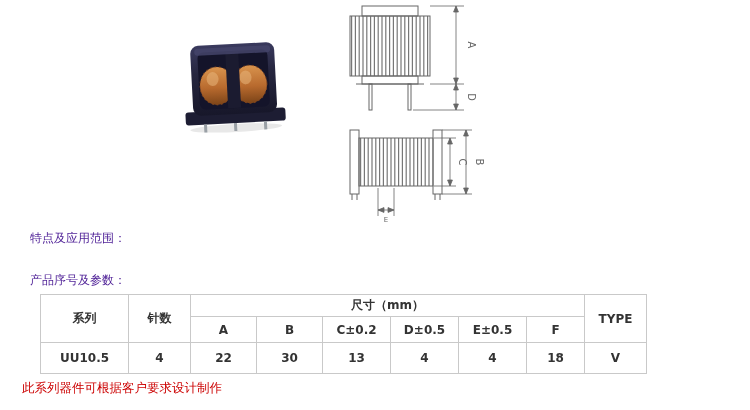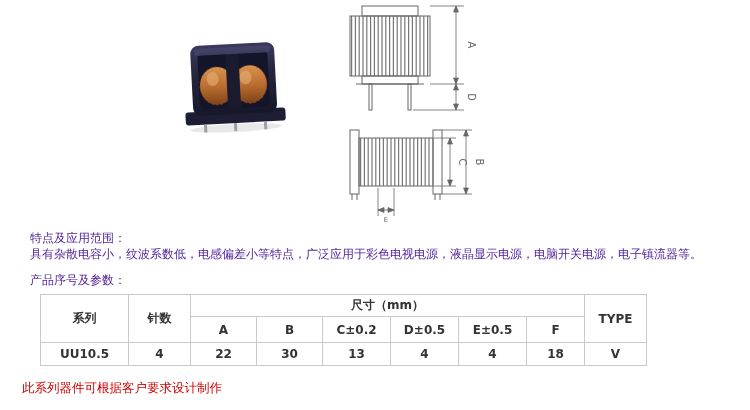"具有杂散电容小，纹波系数低，电感偏差小等特点，广泛应用于彩色电视电源，液晶显示电" div.txt { html: <div>具有杂散电容小，纹波系数低，电感偏差小等特点，广泛应用于彩色电视电源，液晶显示电源，电脑开关电源，电子镇流器等。</div> -> none }
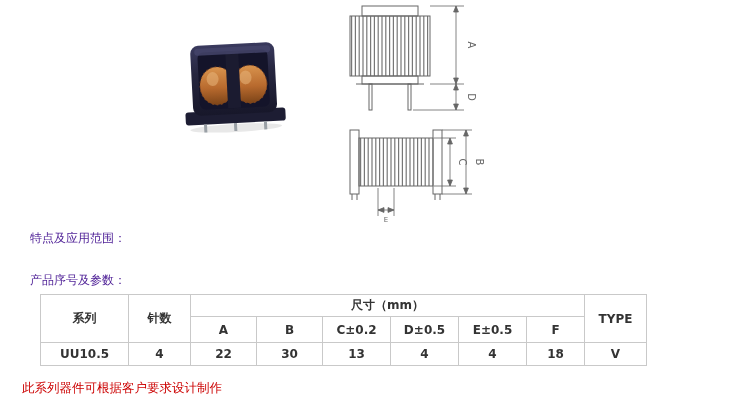"UU10.5" tr.drow td { height: 23px -> 31px }
